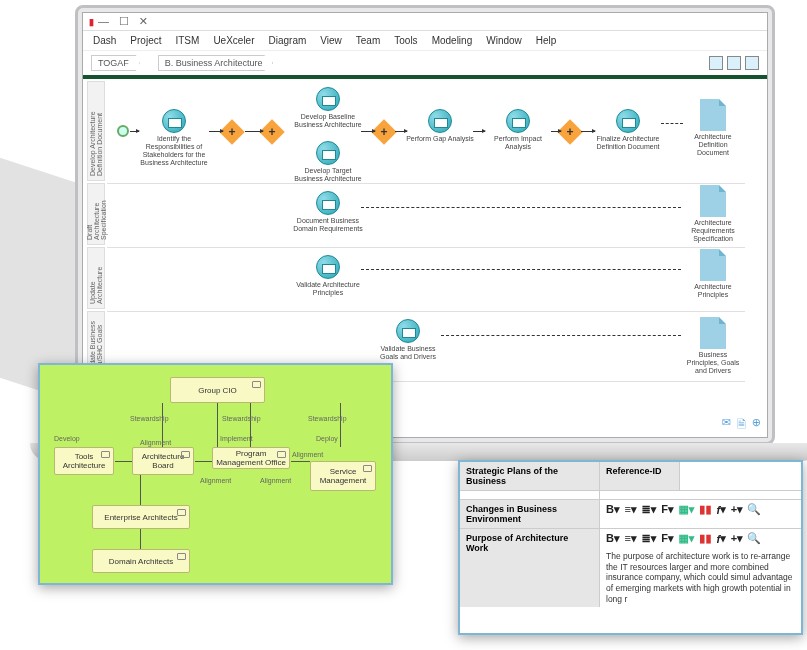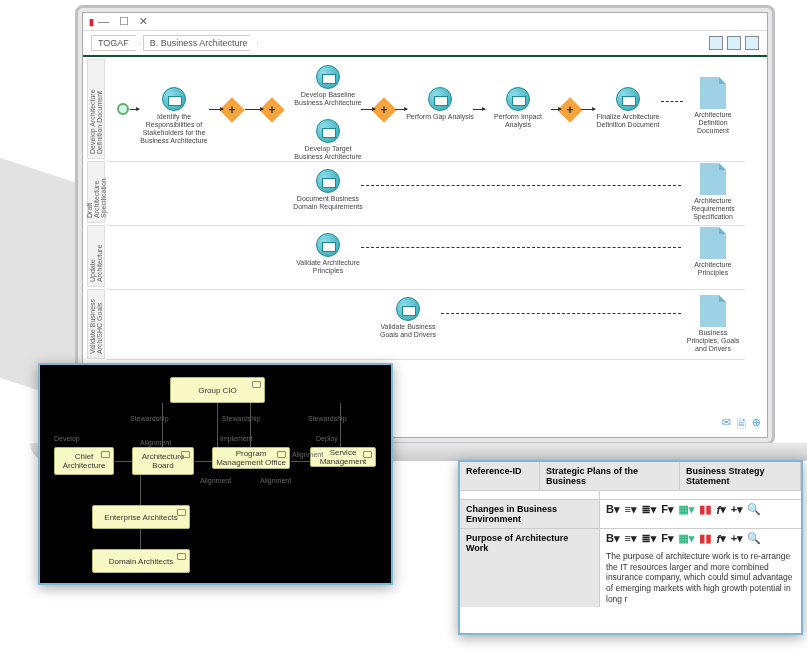"Dash" div.menubar { html: none -> <div> <span>Dash</span> <span>Project</span> <span>ITSM</span> <span>UeXceler</span> <span>Diagram</span> <span>View</span> <span>Team</span> <span>Tools</span> <span>Modeling</span> <span>Window</span> <span>Help</span> </div> }
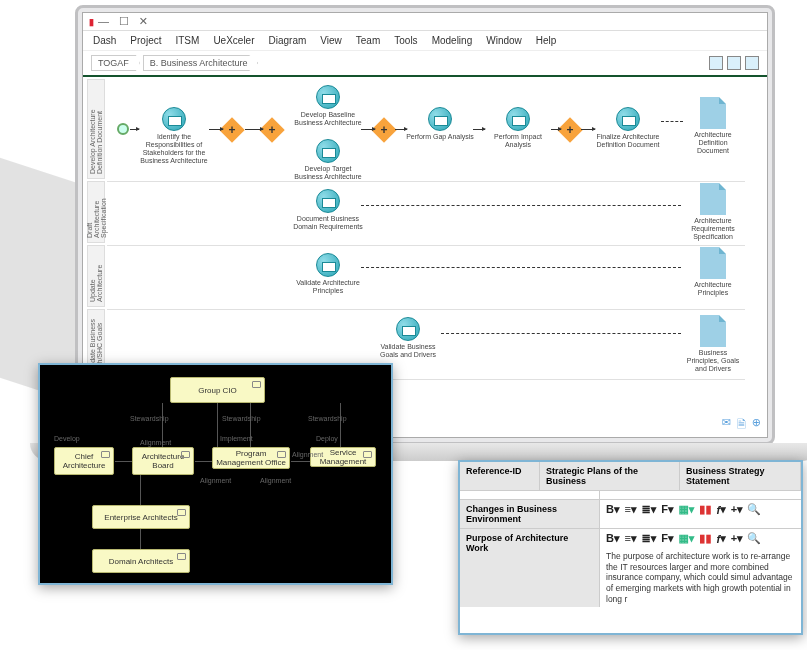"TOGAF" .breadcrumb { border-bottom: 2px solid #14532d -> 4px solid #14532d; gap: 3px -> 18px }
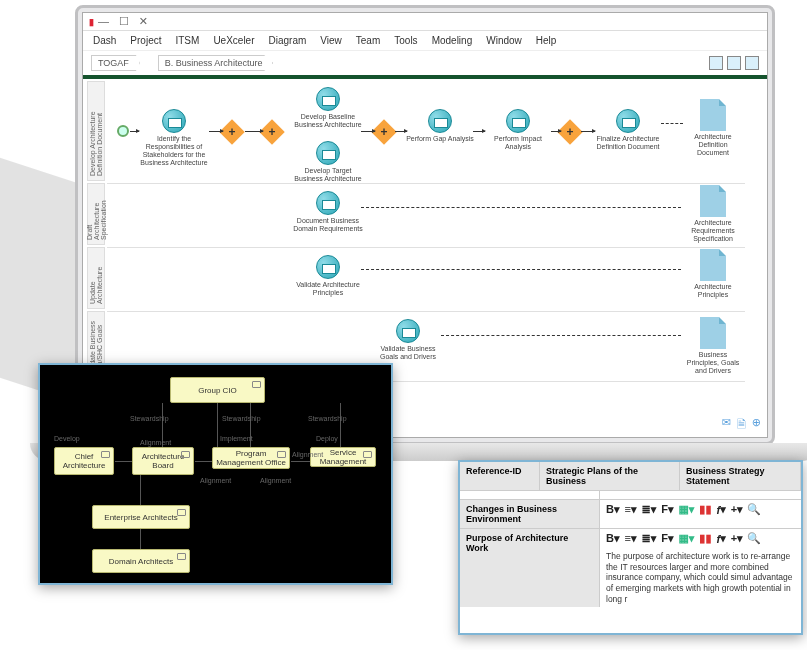"Group CIO" .panel-diag { background: #000000 -> #bef264 }
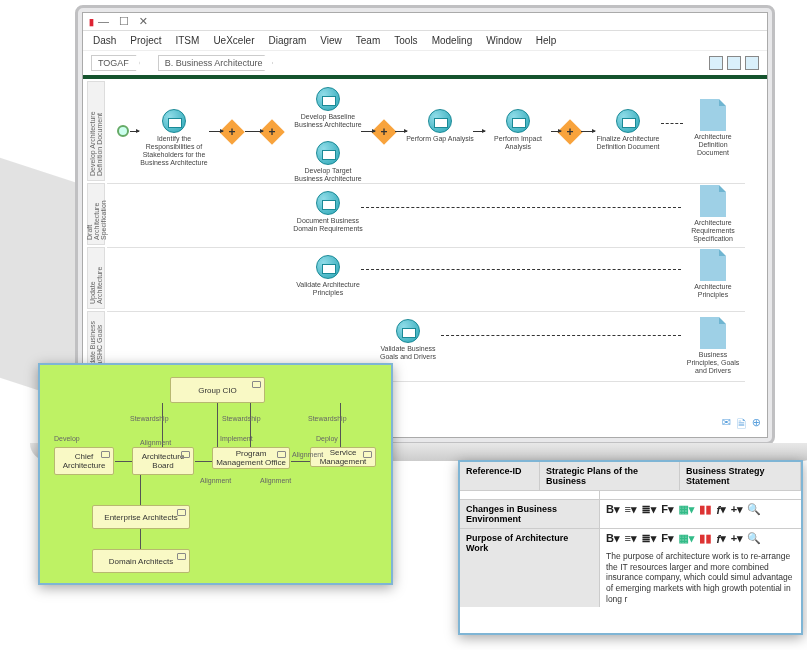"Chief Architecture" span { text: Chief -> Tools }
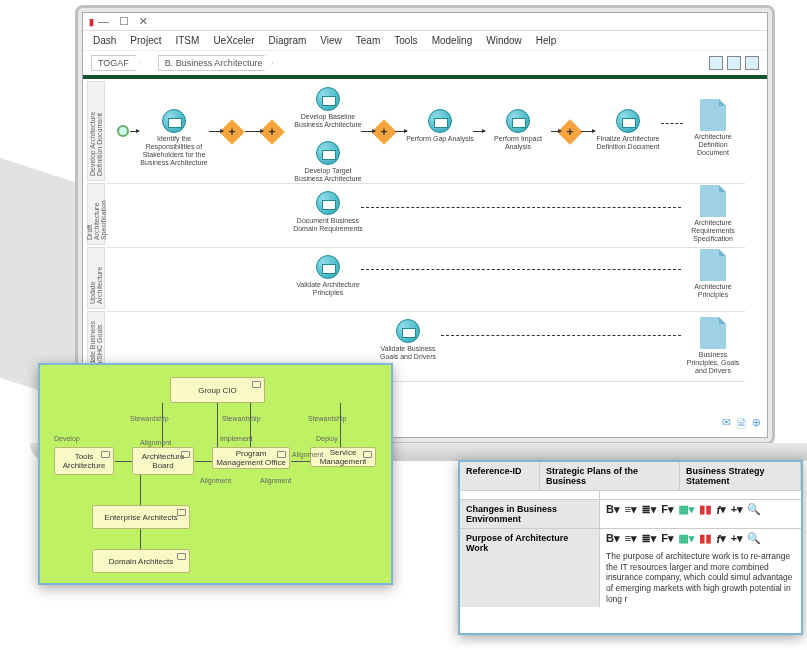"Service Management" div.ybox { height: 20px -> 30px; top: 82px -> 96px }
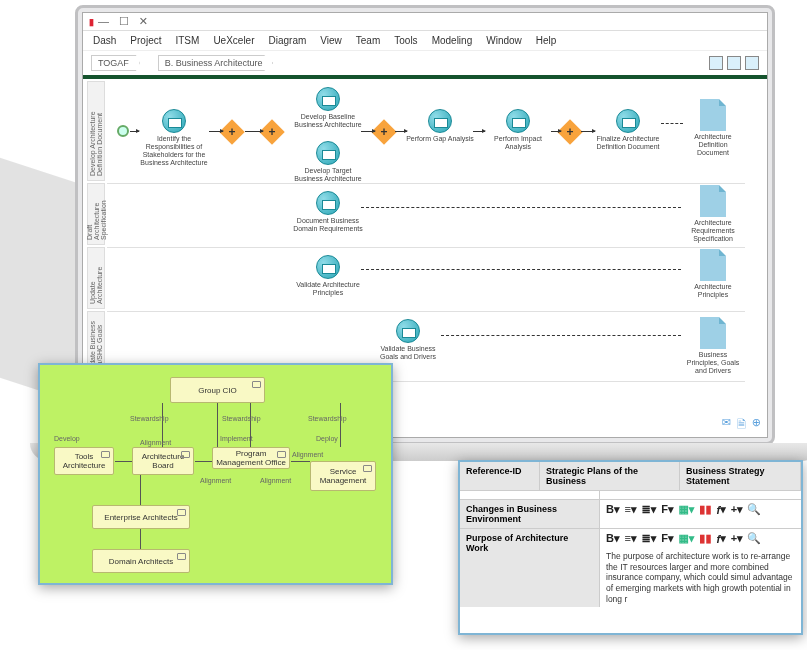"Reference-ID" div.cell { order: before "Strategic Plans of the Business" -> after "Strategic Plans of the Business" }
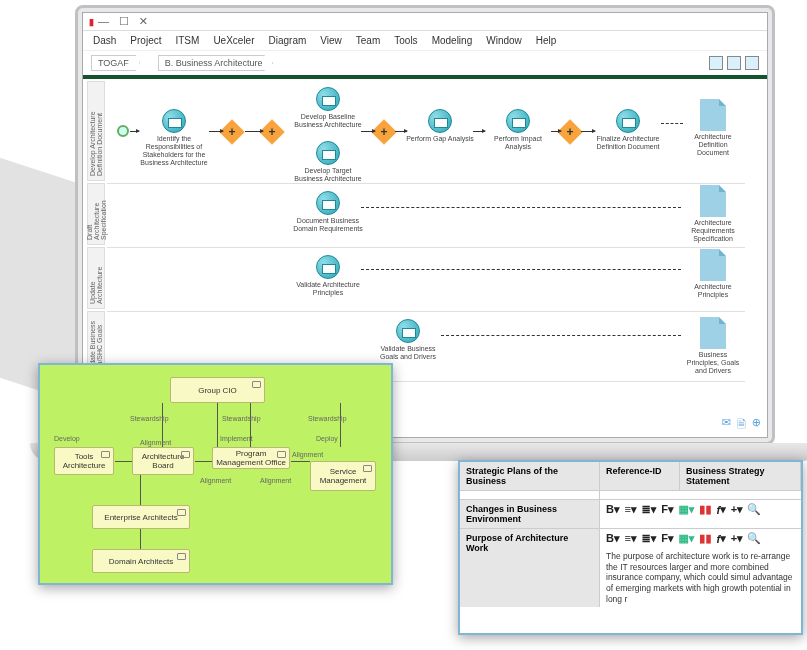"Business Strategy Statement" div.cell { html: <div>Business Strategy Statement</div> -> none }
